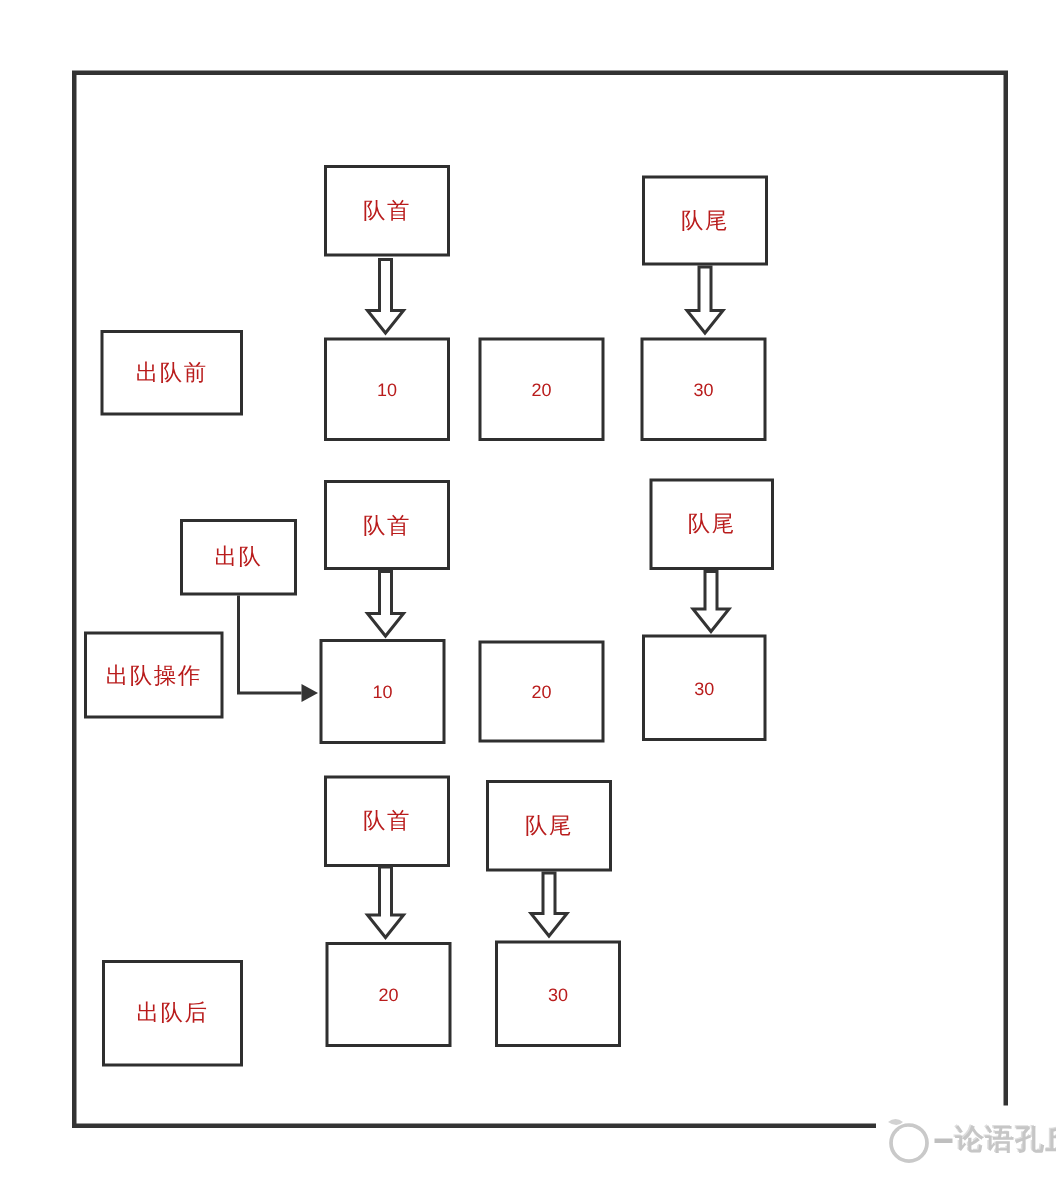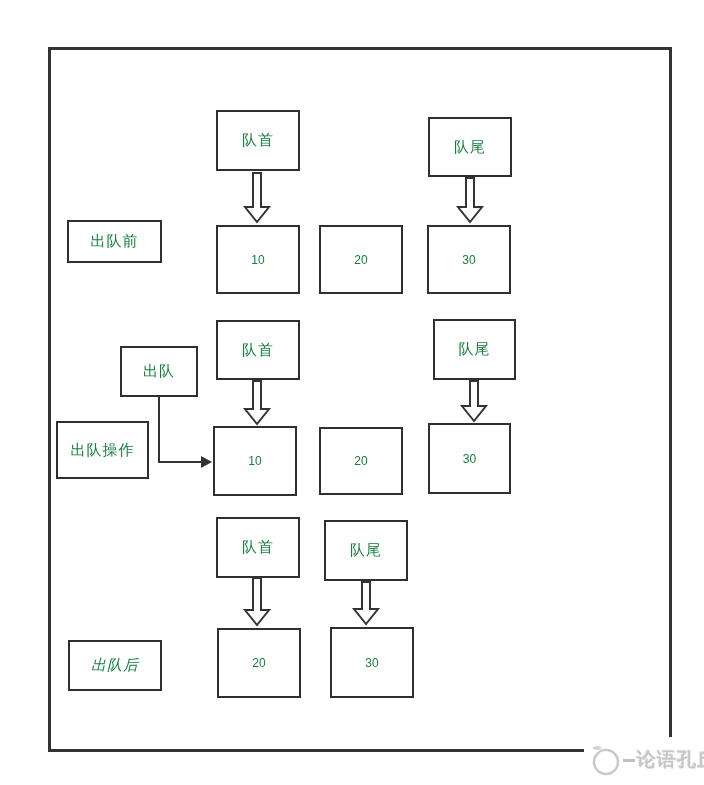"队首" .box { color: #15803d -> #b91c1c }
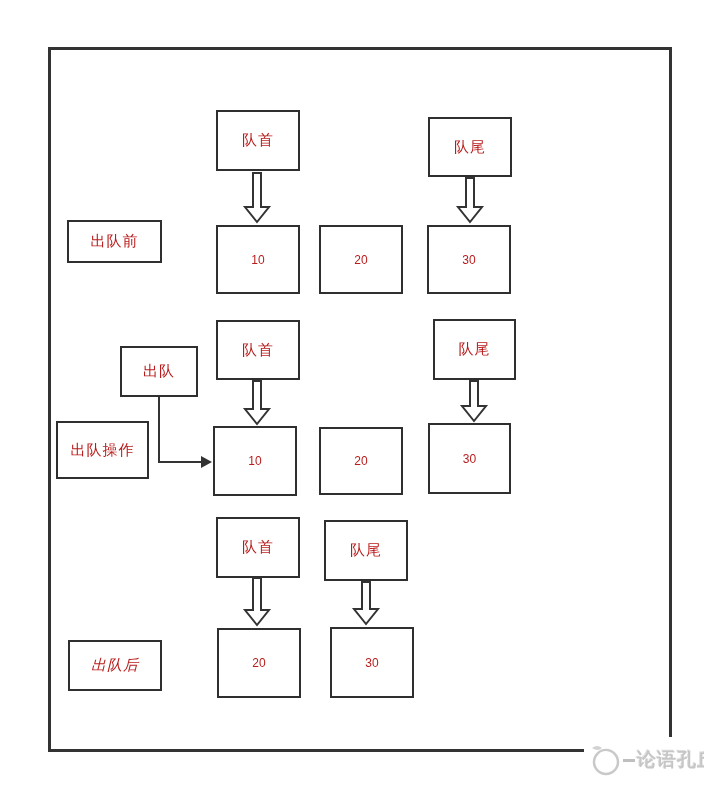"出队前" div.box { height: 43px -> 57px }
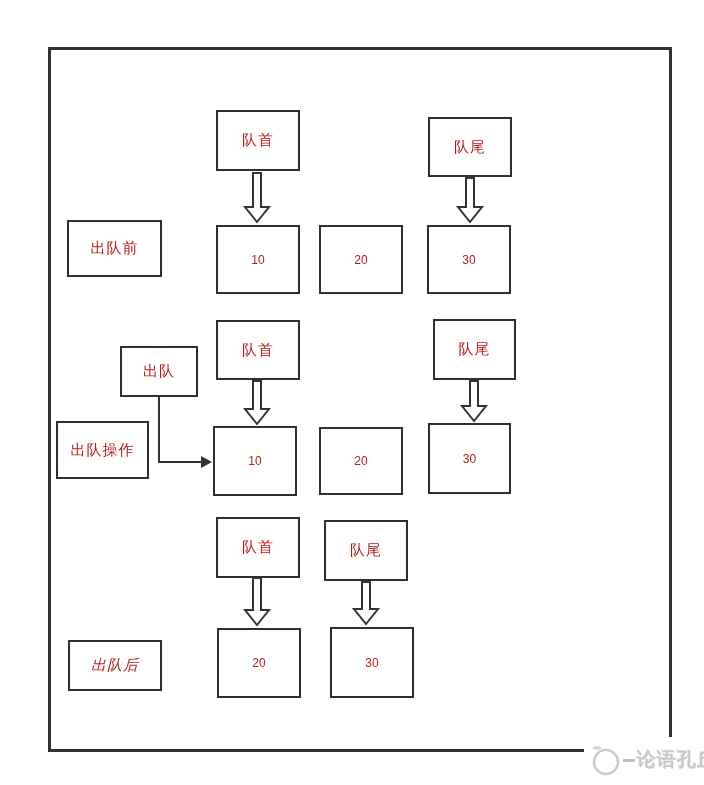"出队后" div.box { font-style: italic -> none; height: 51px -> 71px }
